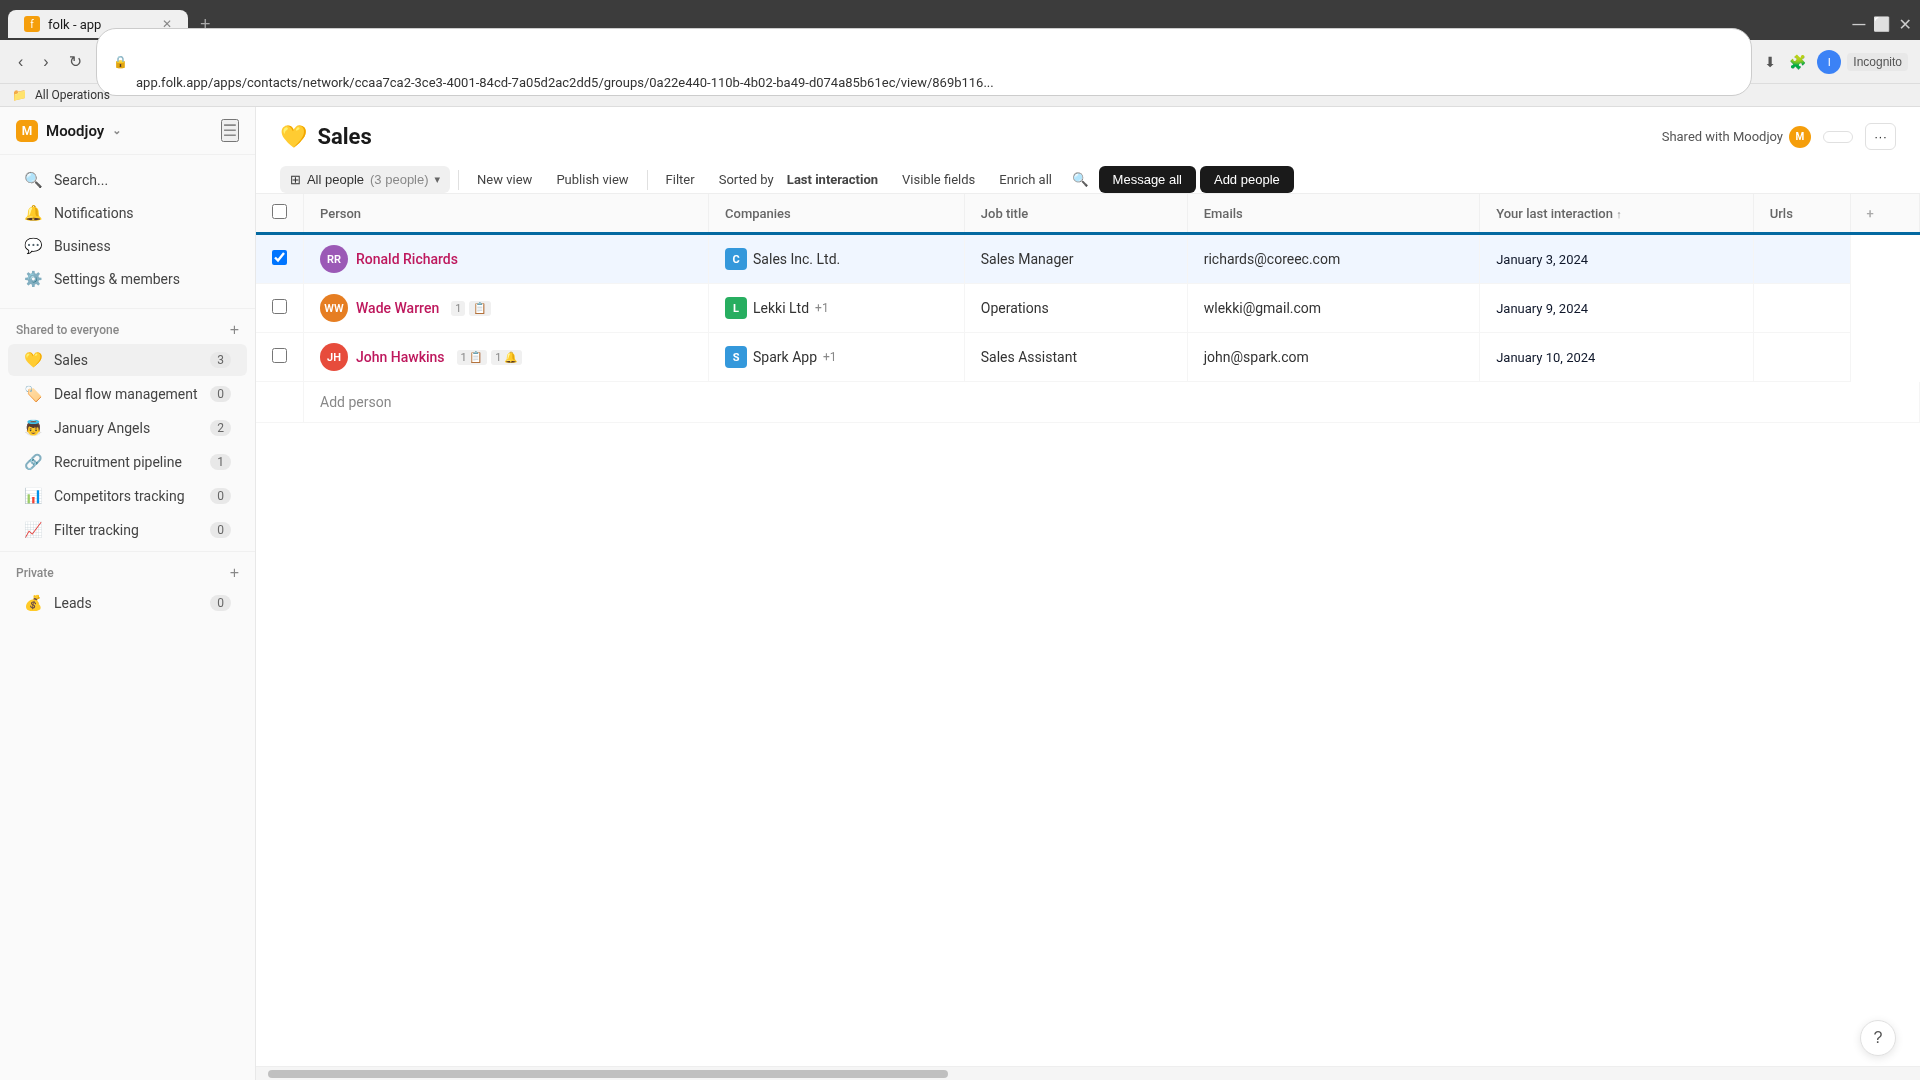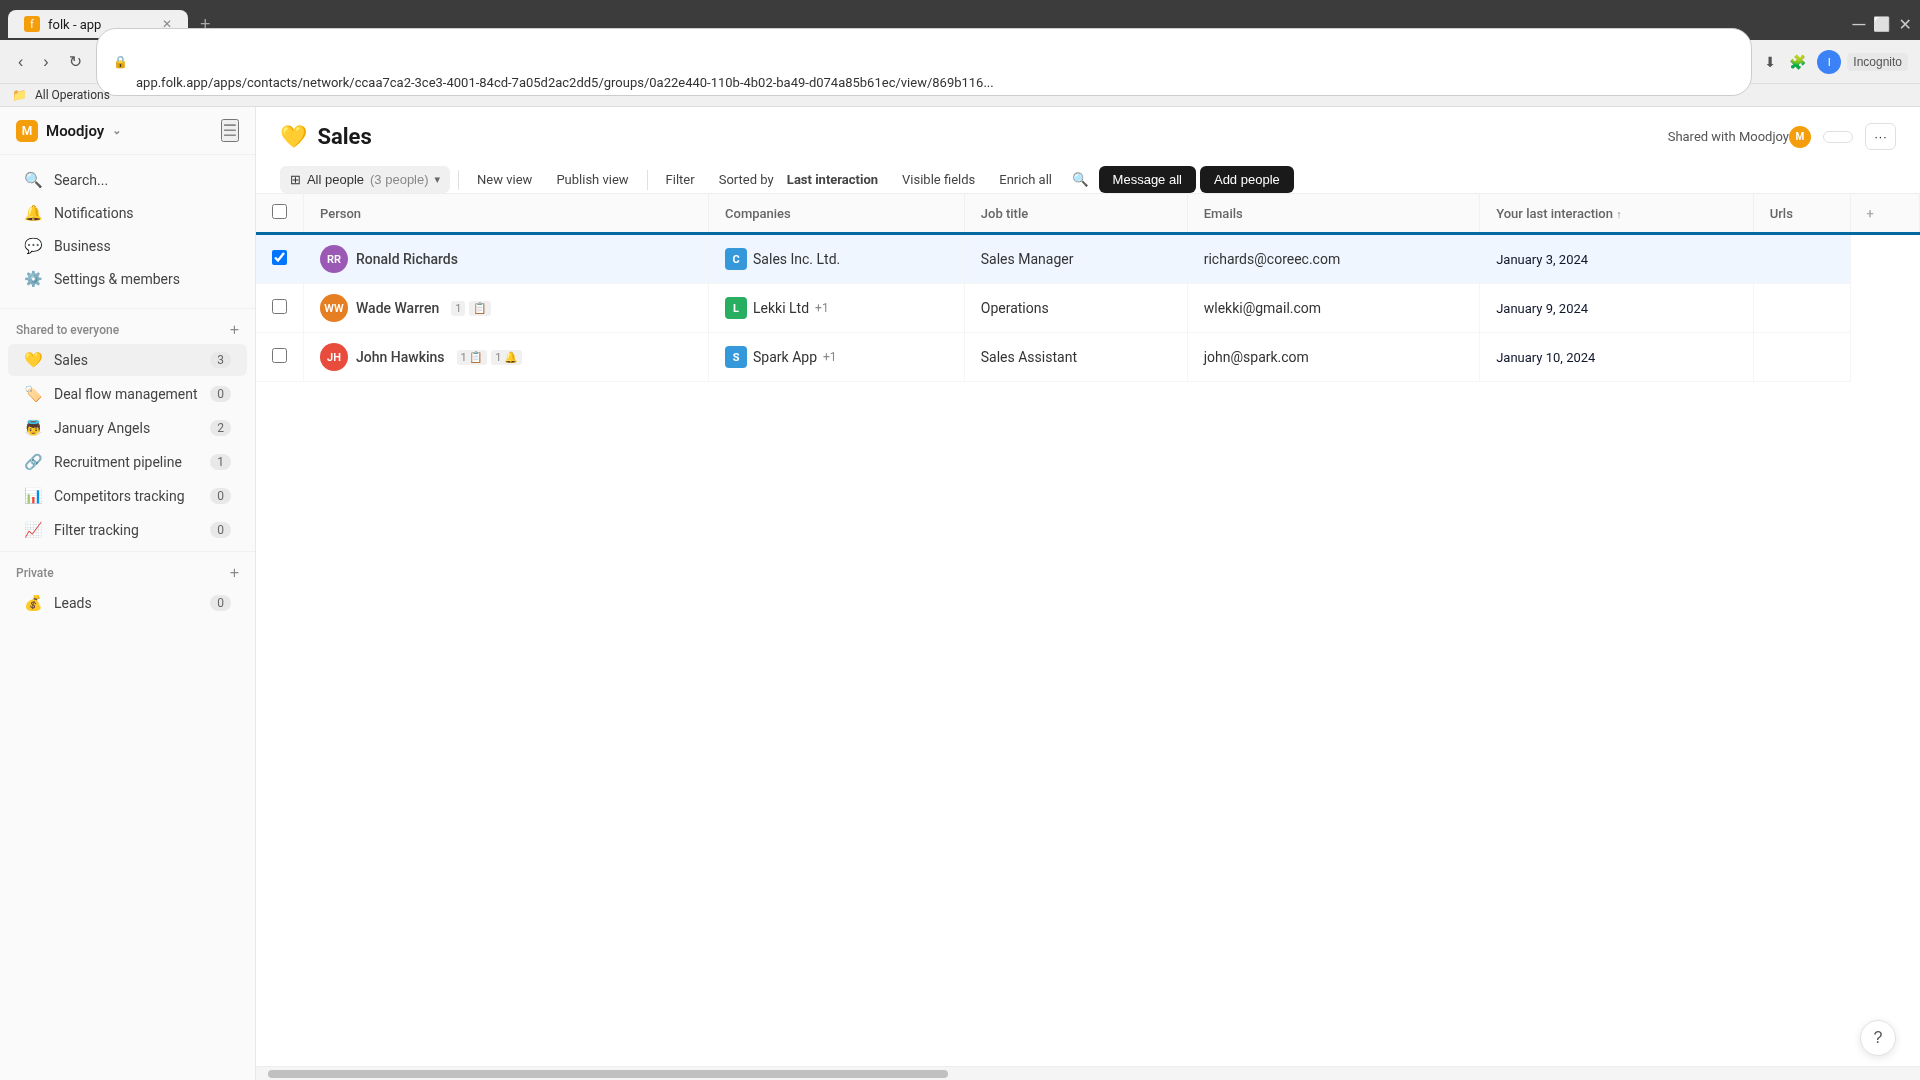"Shared with Moodjoy" .shared-badge { gap: none -> 6px }
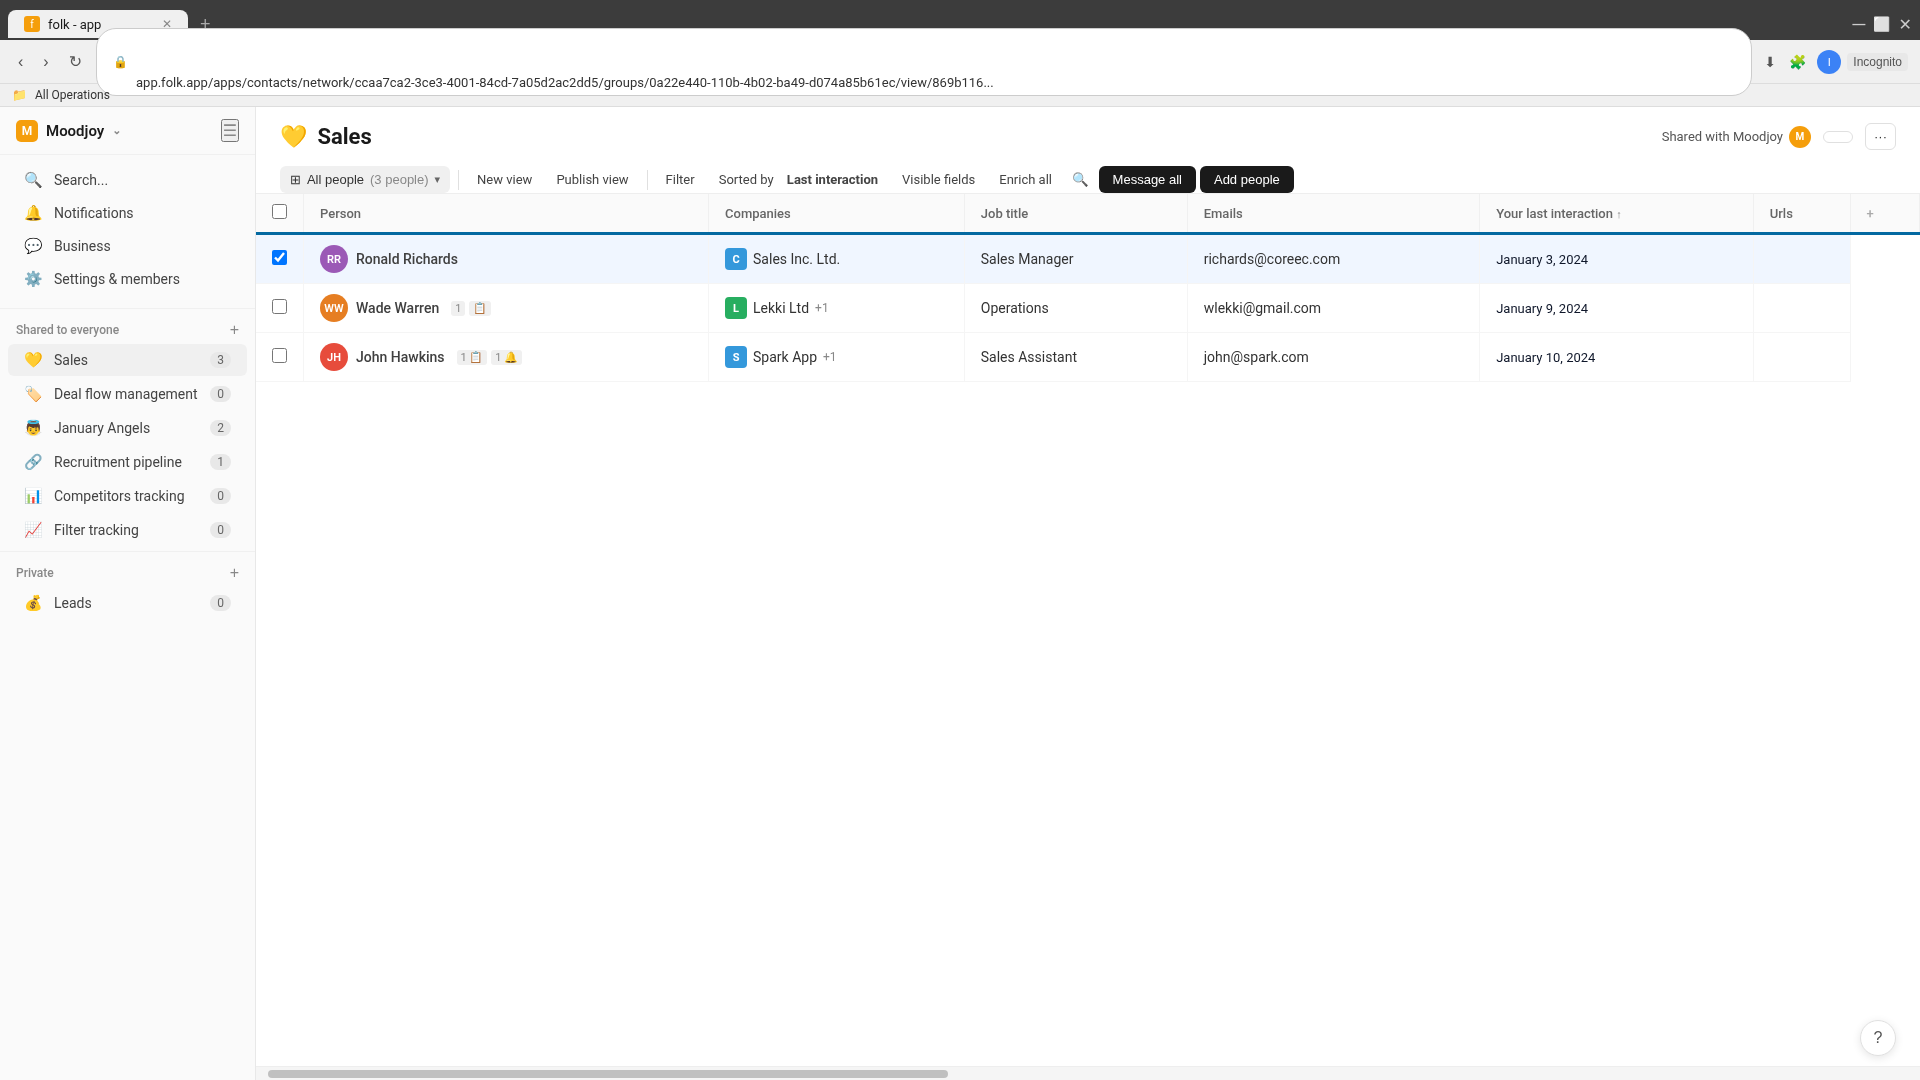"Ronald Richards" .person-name { color: #404040 -> #be185d }
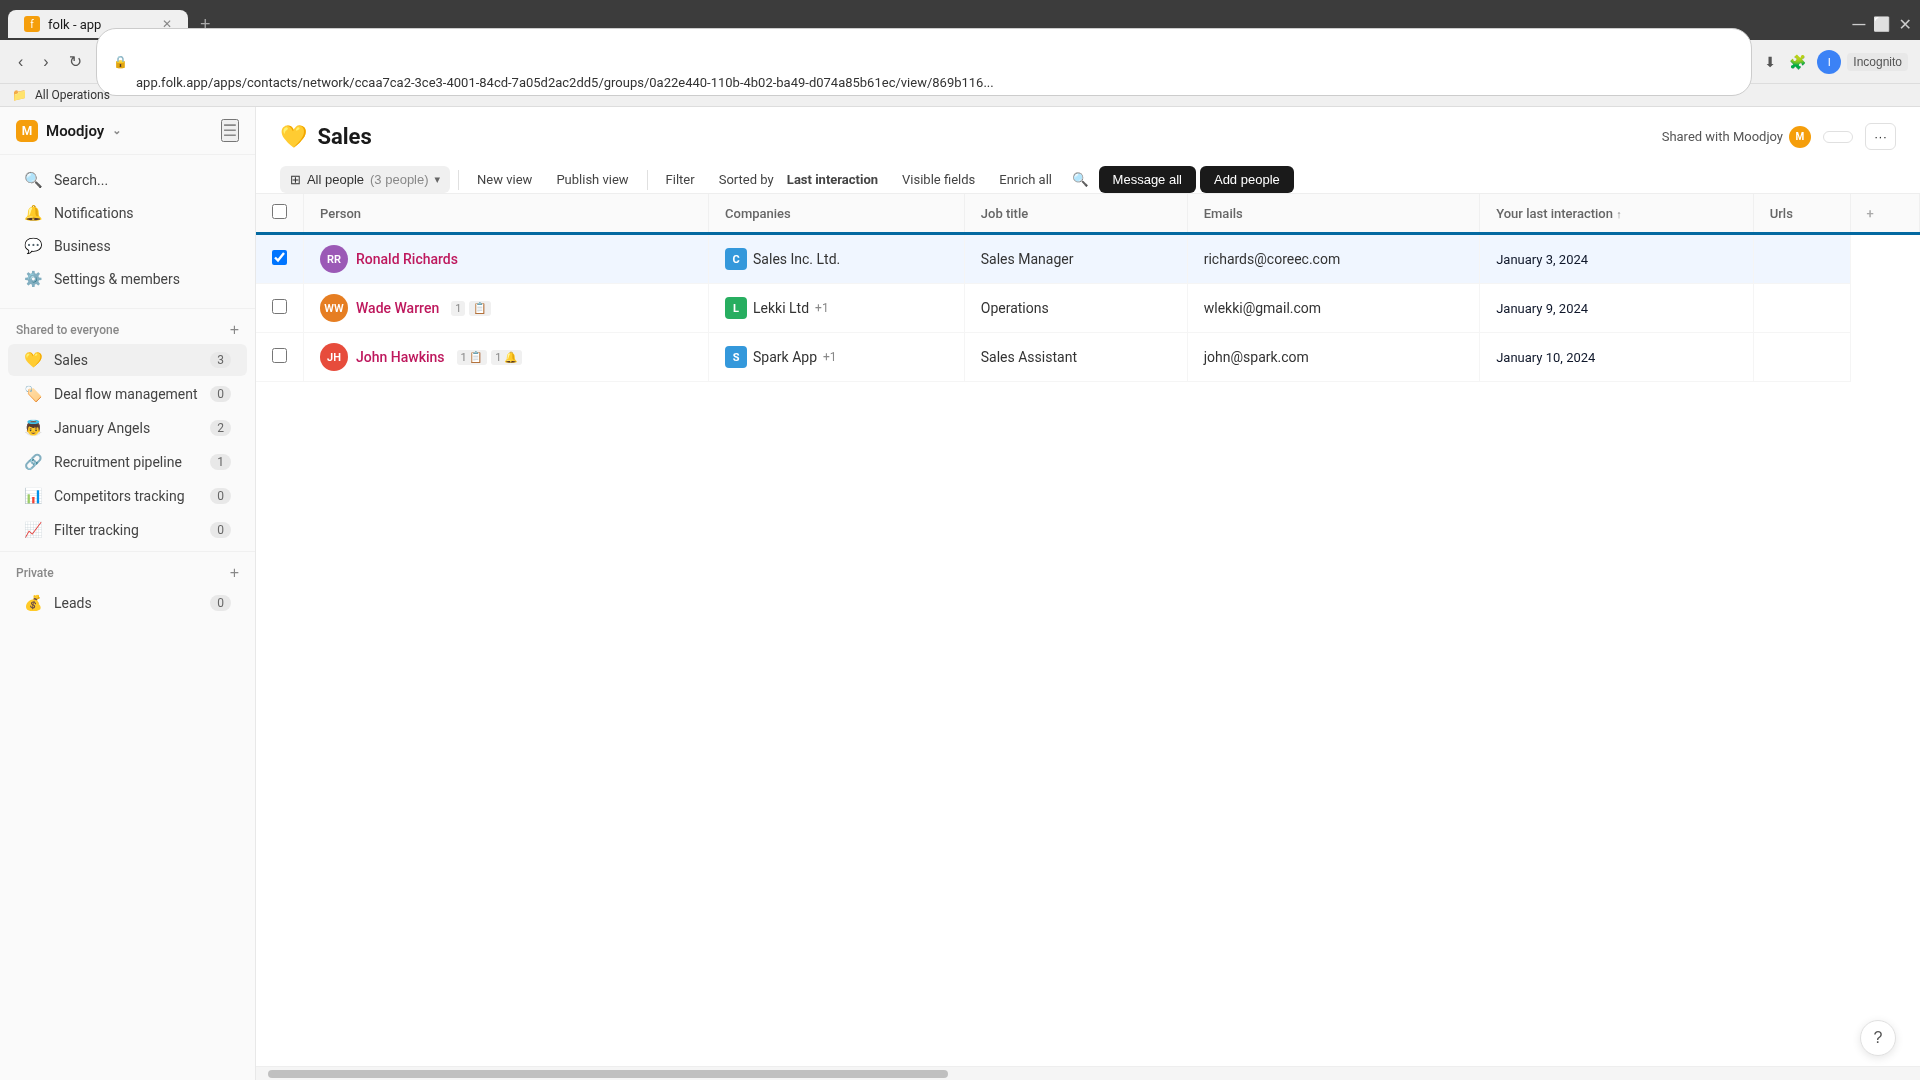"Add person" tr.add-person-row { html: none -> <tr> <td></td> <td> <span>Add person</span> </td> </tr> }
